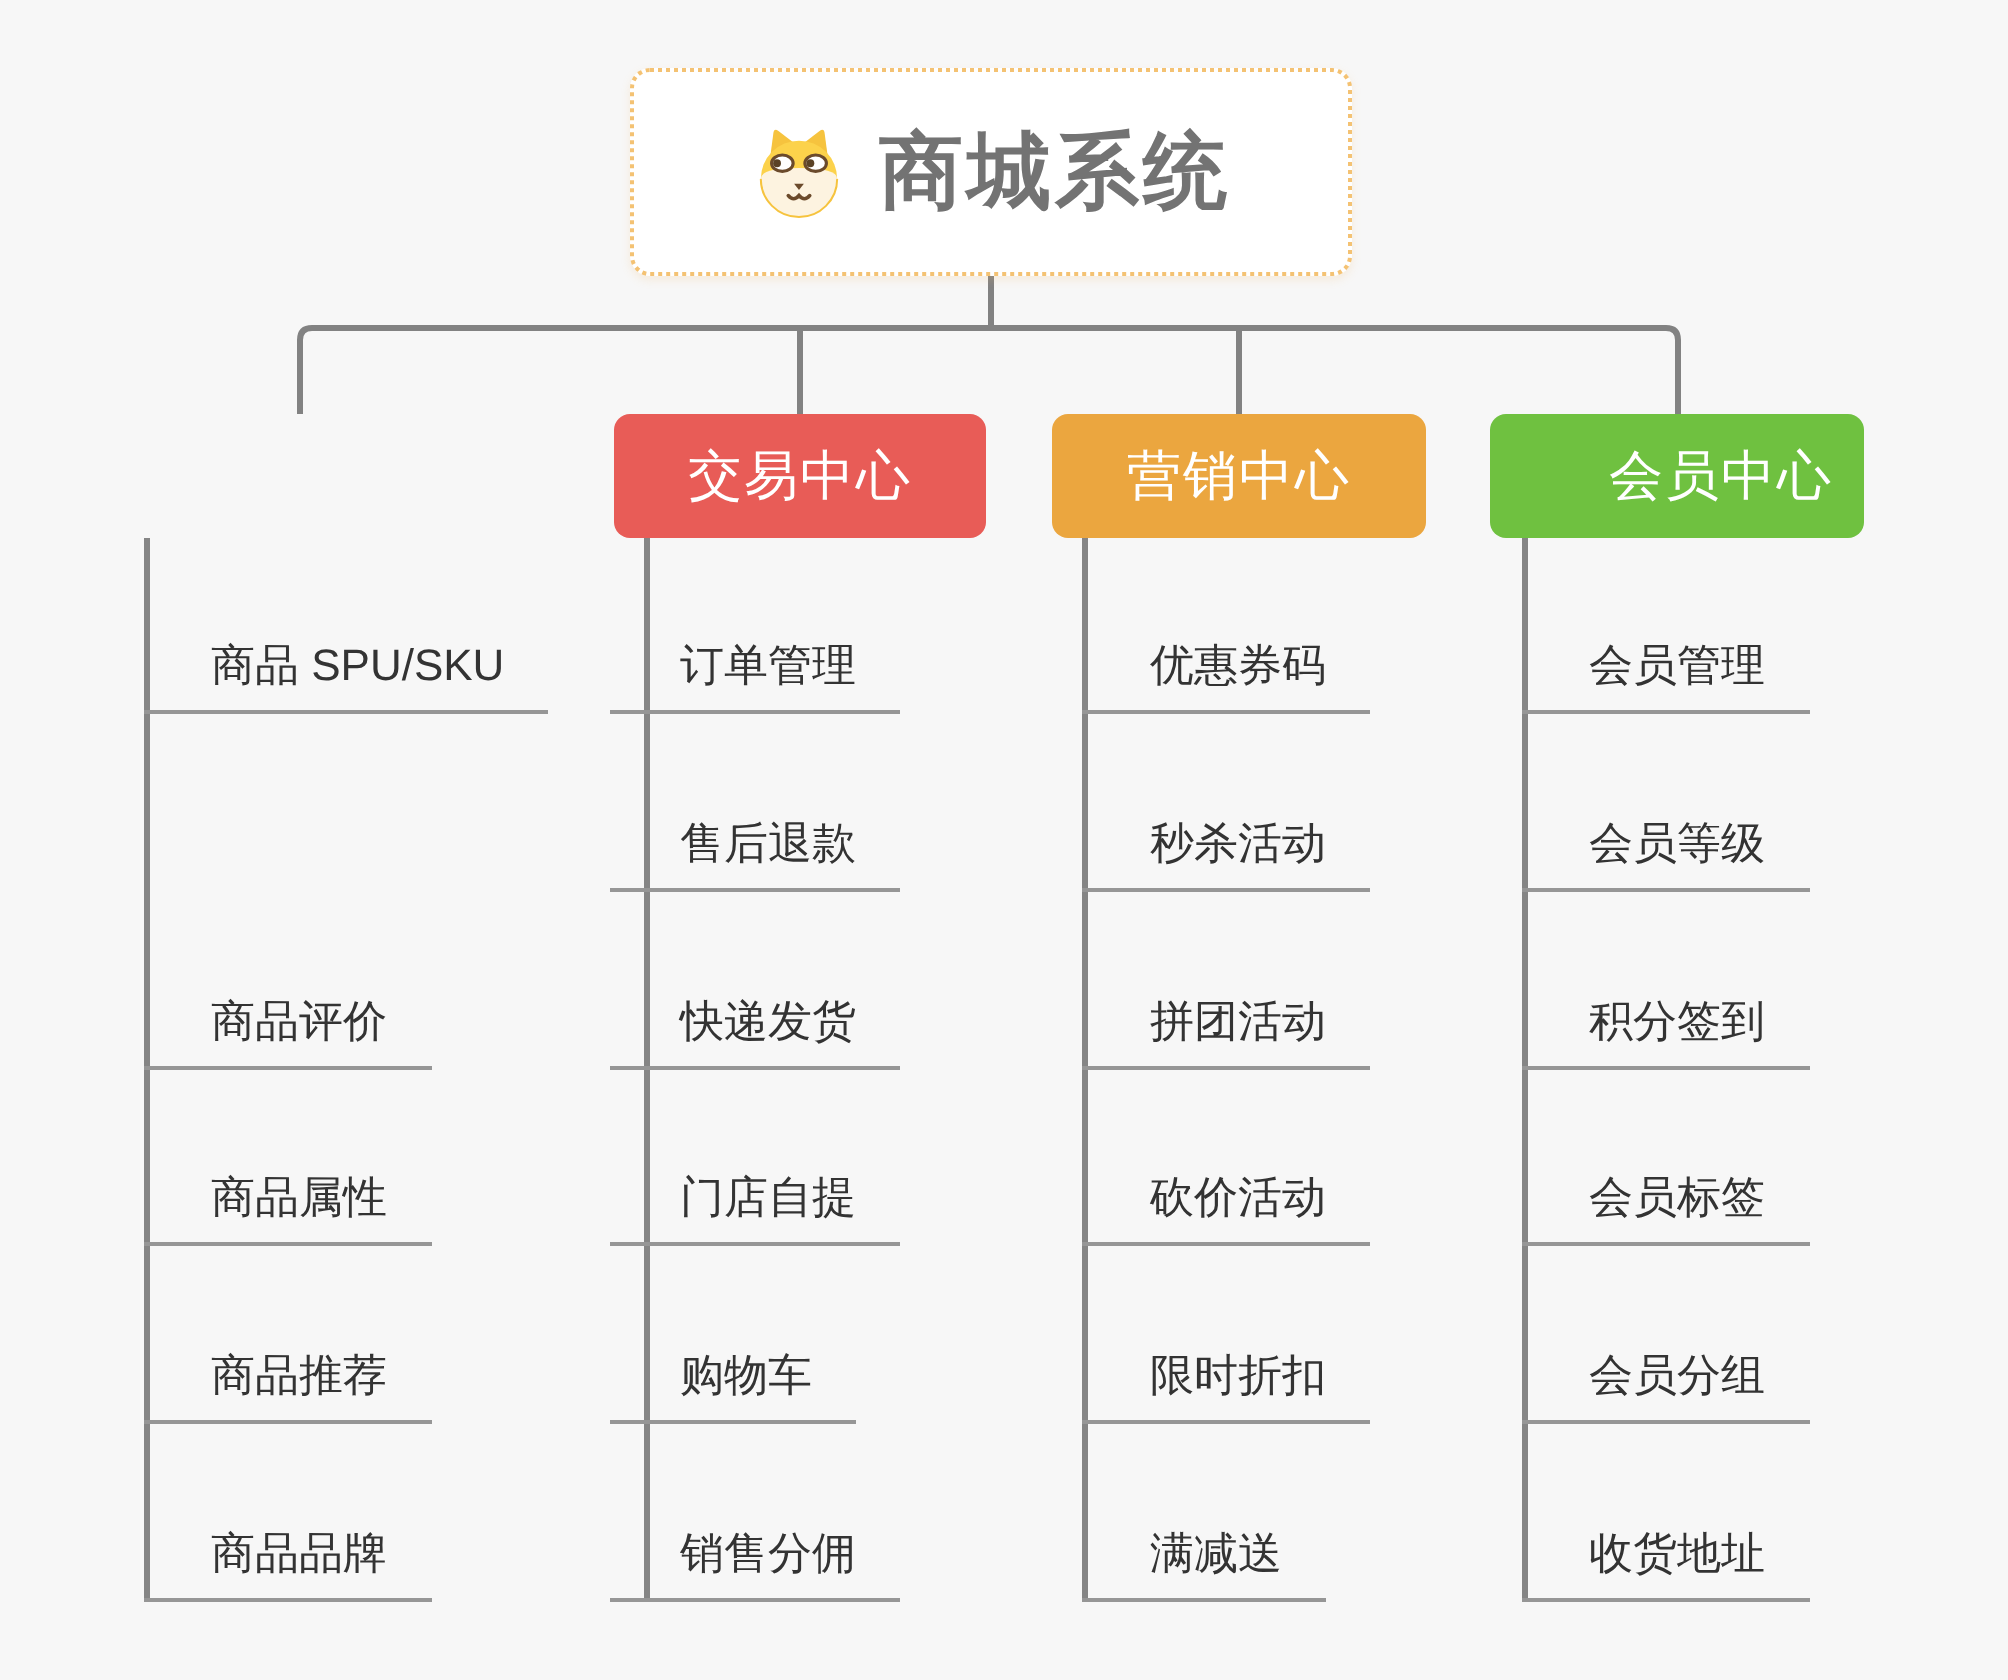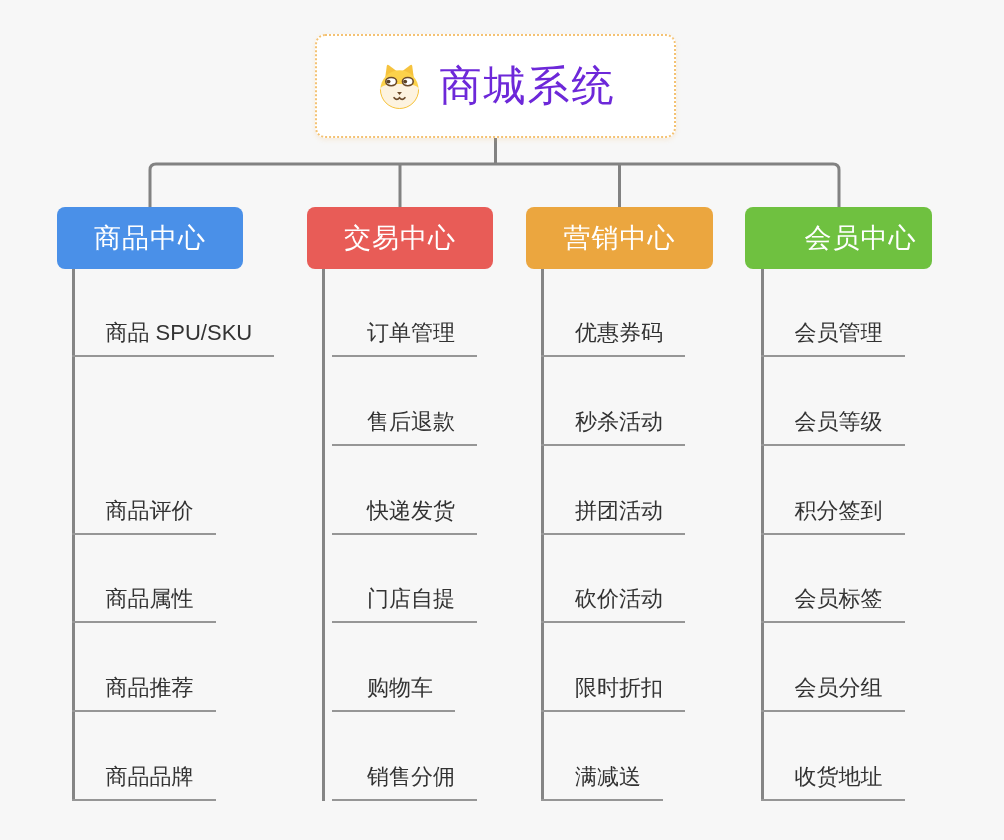"商城系统" .root-title { color: #6d28d9 -> #737373; font-weight: normal -> bold }
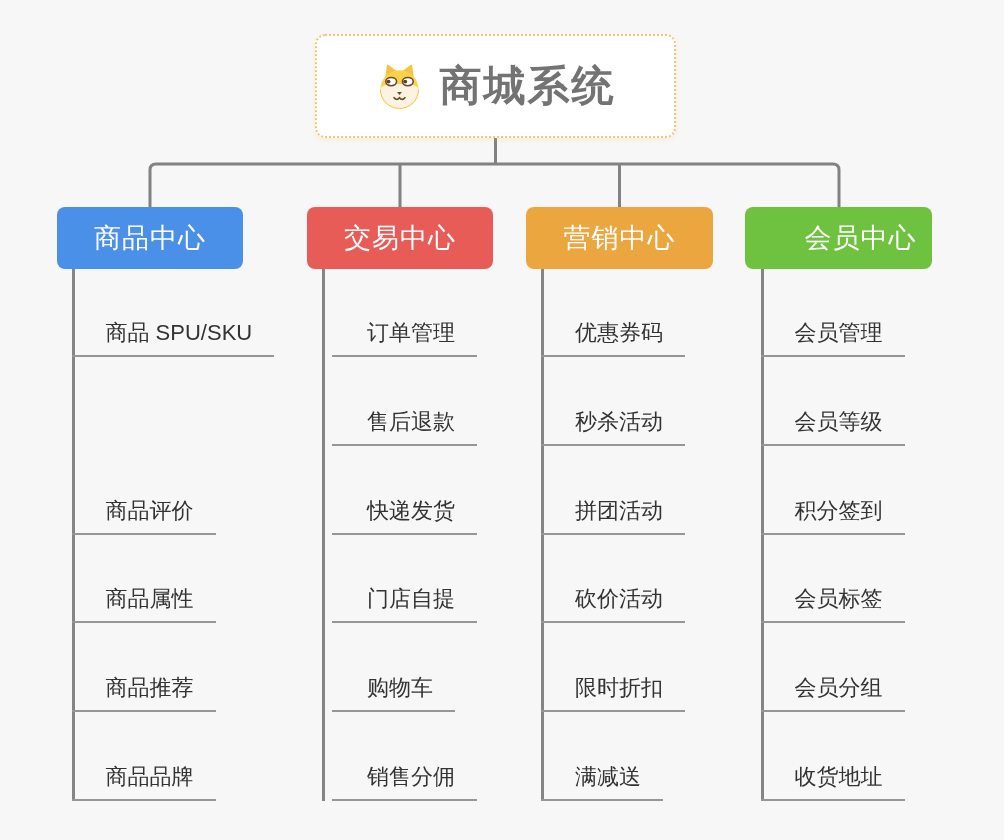"商品中心" div.branch-box { html: <div> <span>商品中心</span> </div> -> none }
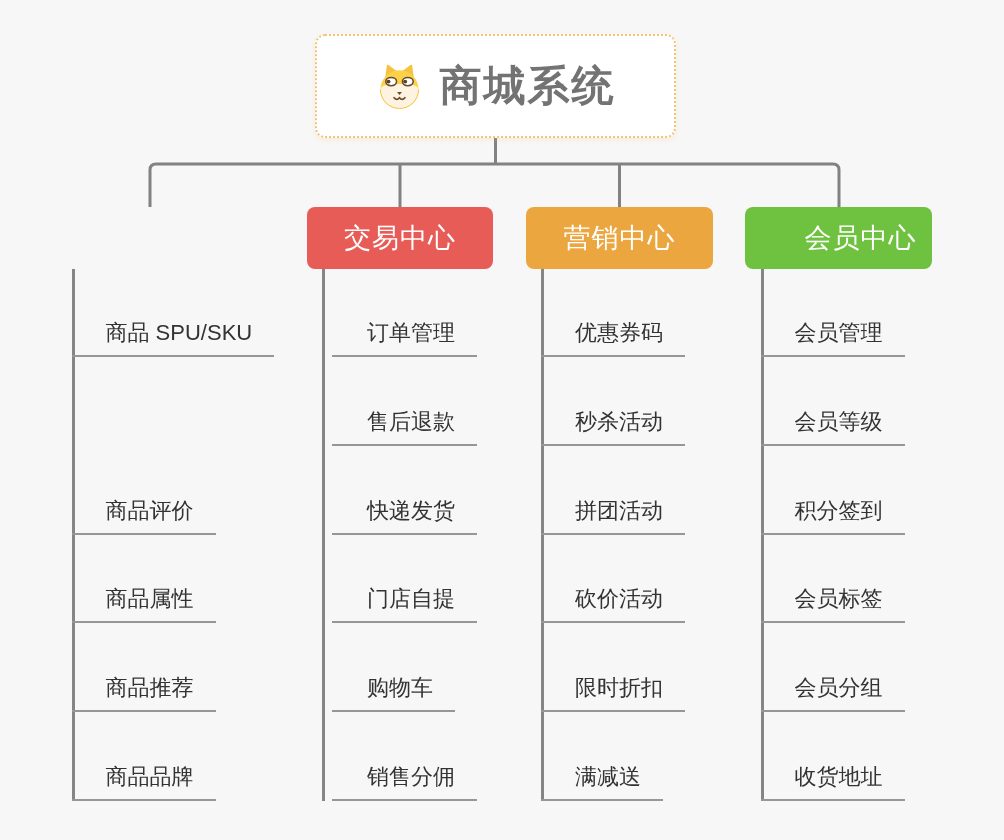"订单管理" .col-2 { left: 332px -> 305px }
